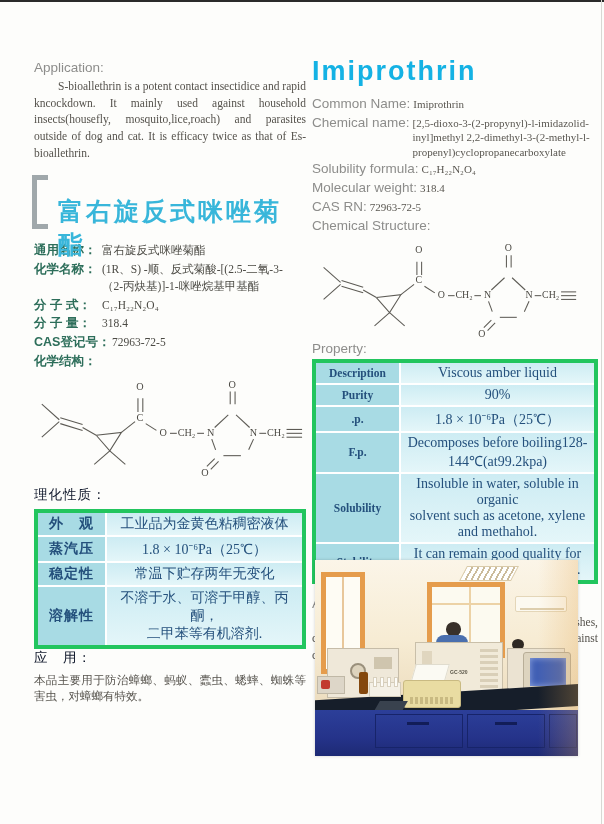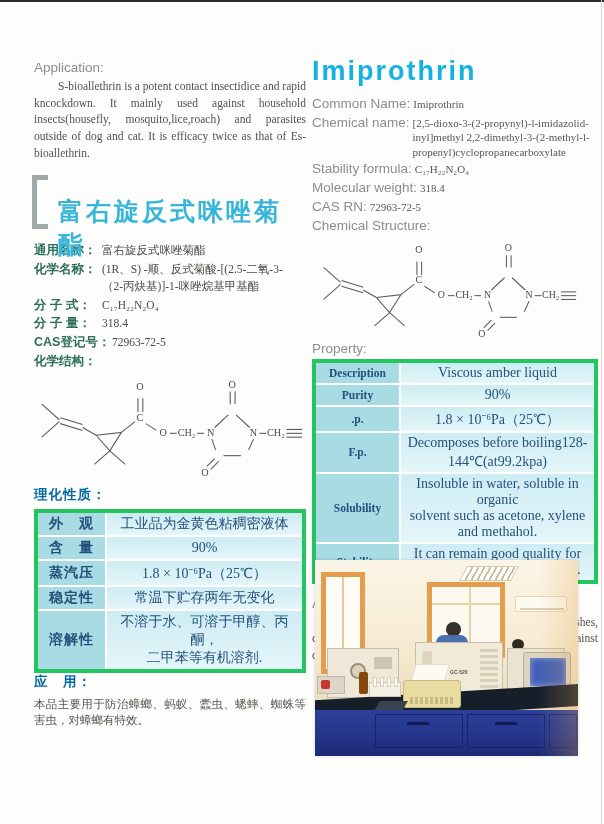"Stability formula:" span.elbl { text: Stability -> Solubility }
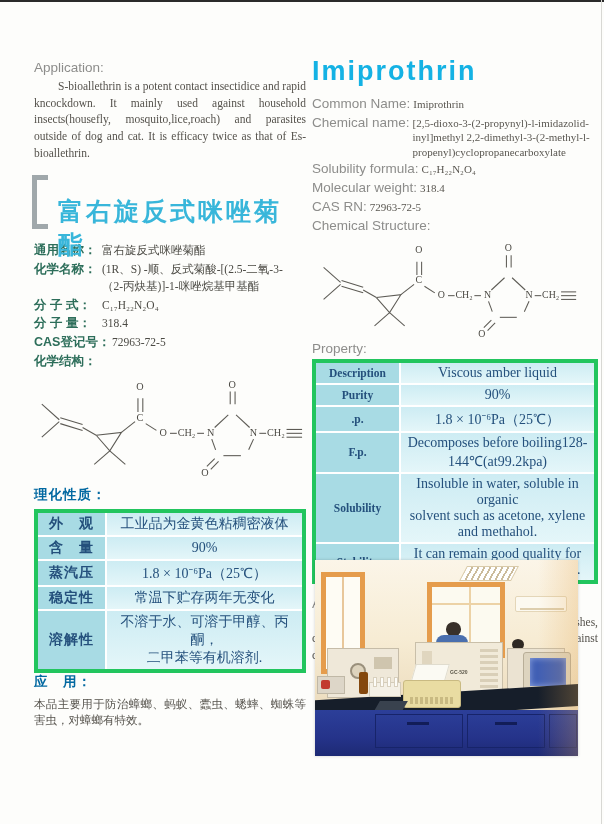"理化性质：" .cn-heading { color: #0369a1 -> #0f172a; font-weight: bold -> normal }
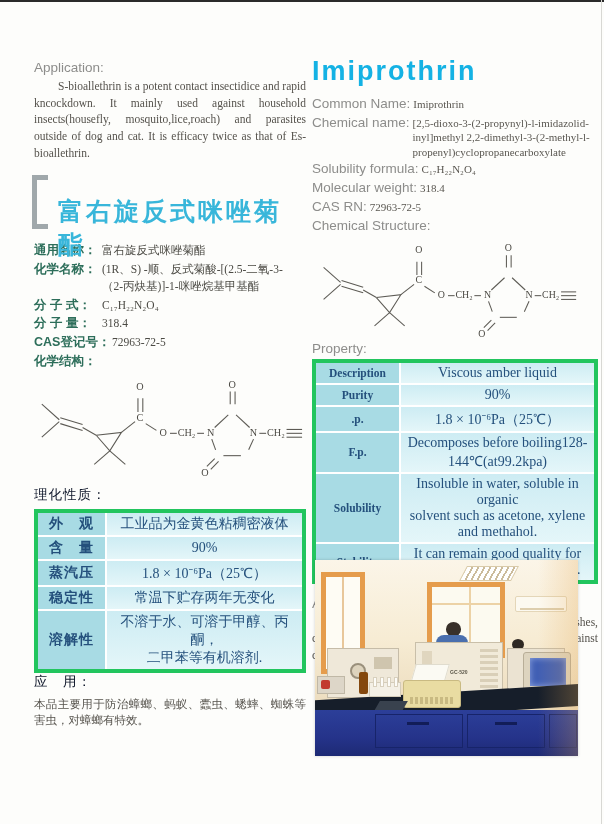"含 量" tr { html: <tr> <td>含 量</td> <td>90%</td> </tr> -> none }
